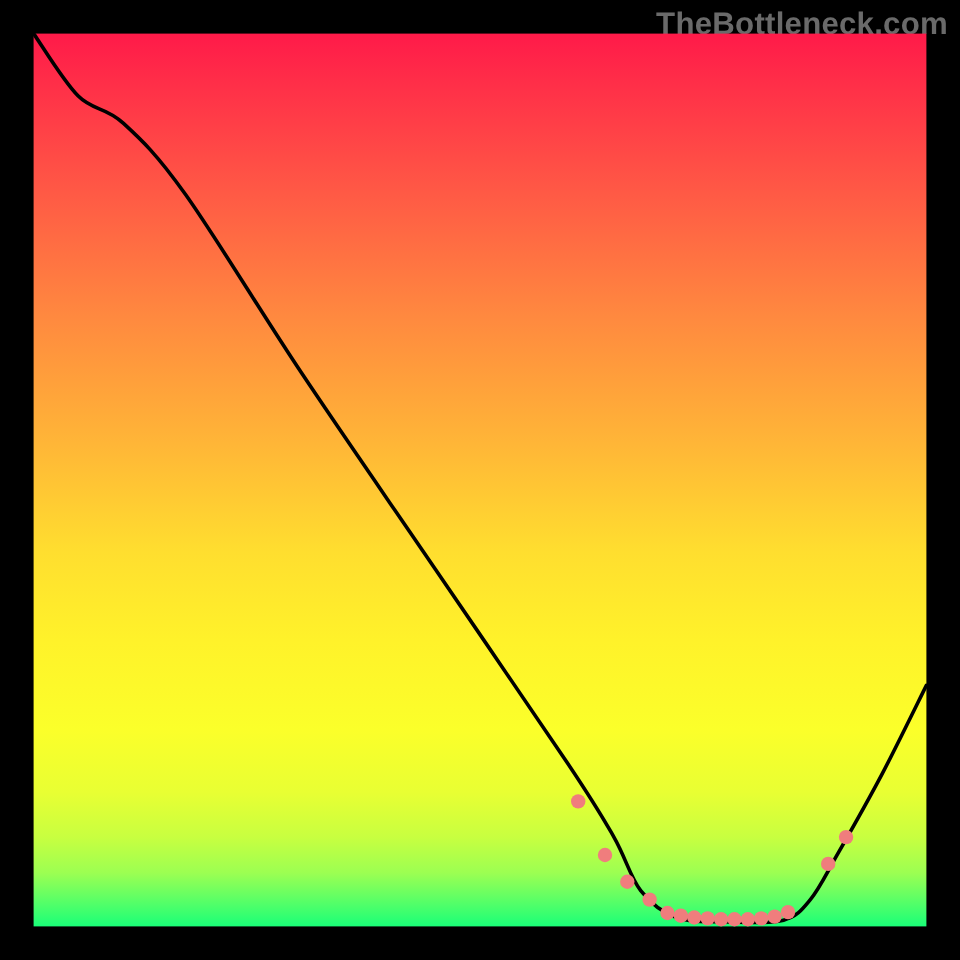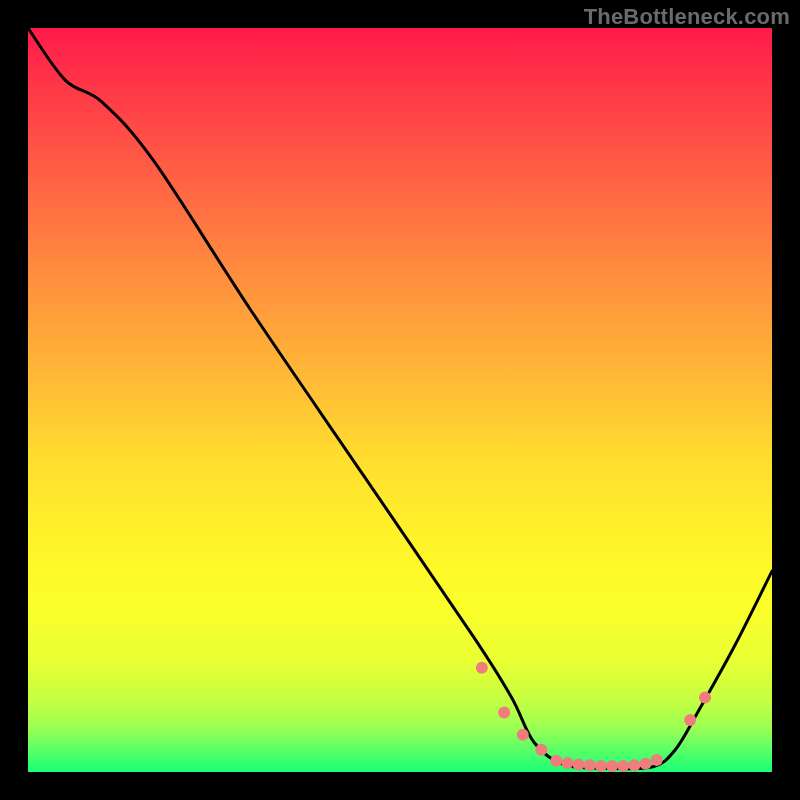"TheBottleneck.com" .watermark { font-size: 22px -> 26px }
